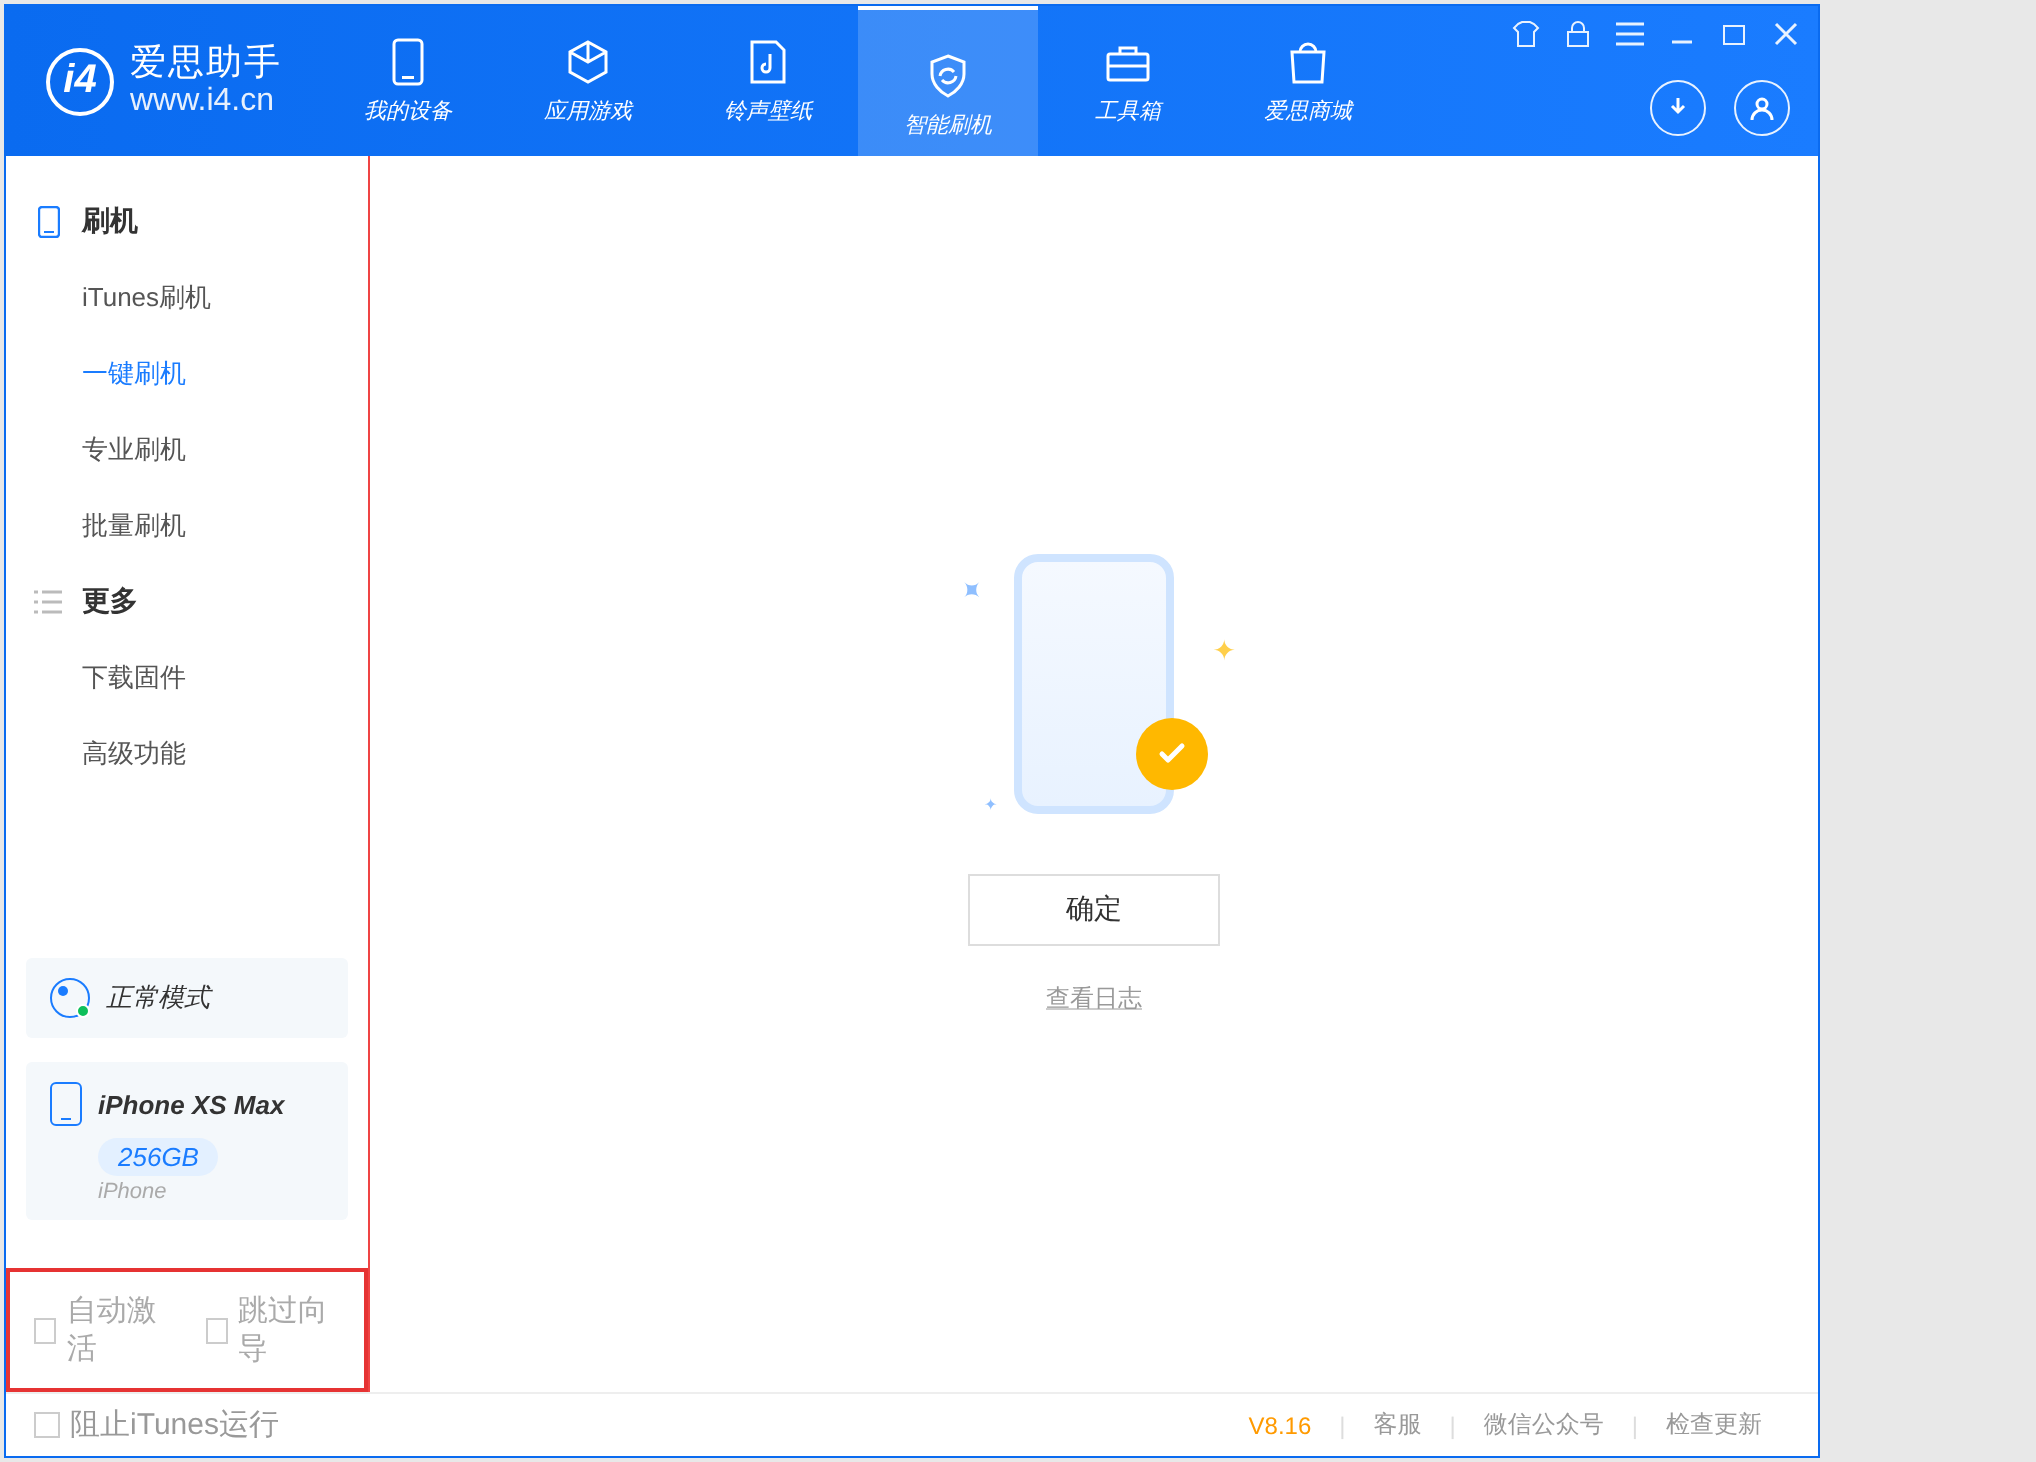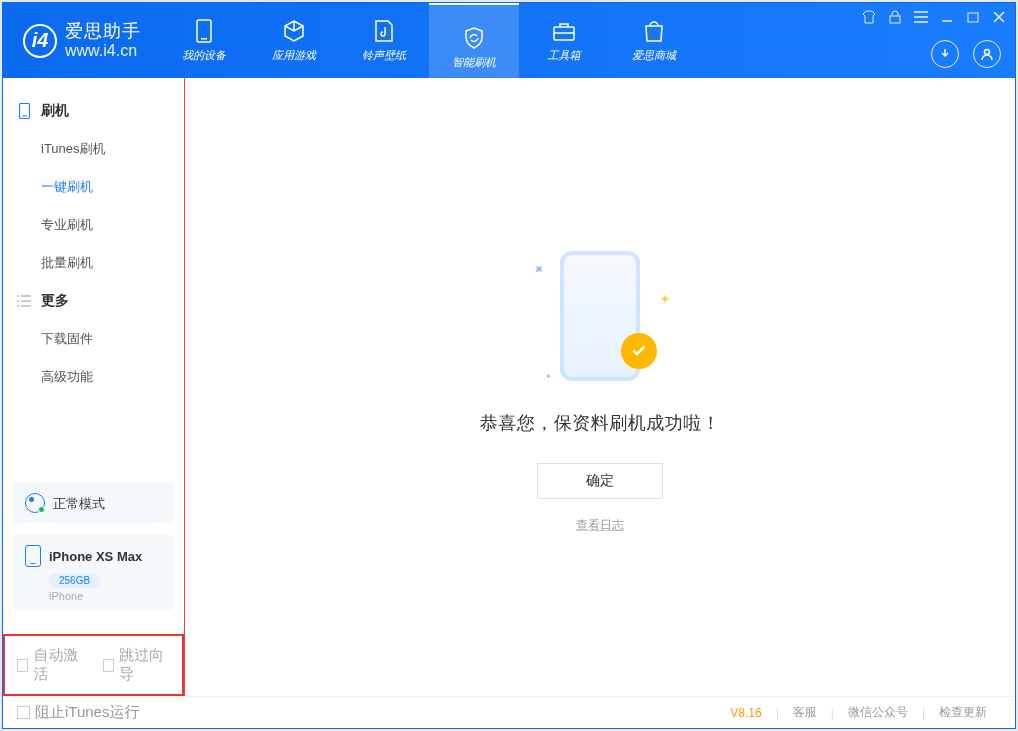"i4" .window { width: 1014px -> 908px }
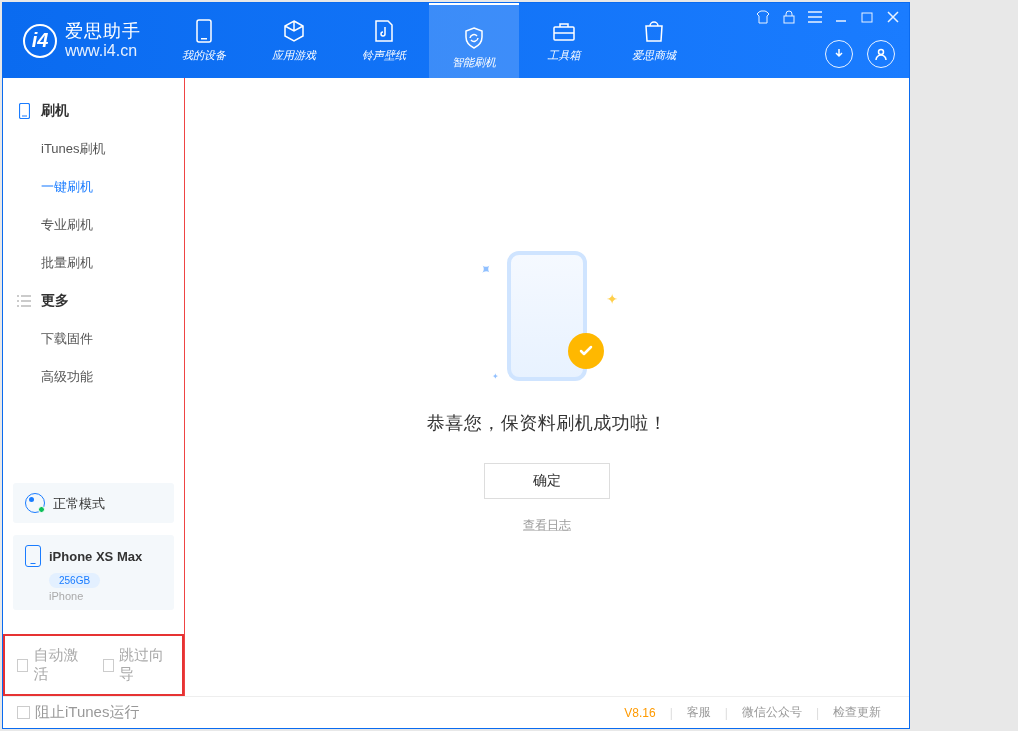"恭喜您，保资料刷机成功啦！" div.success-text { html: <div>恭喜您，保资料刷机成功啦！</div> -> none }
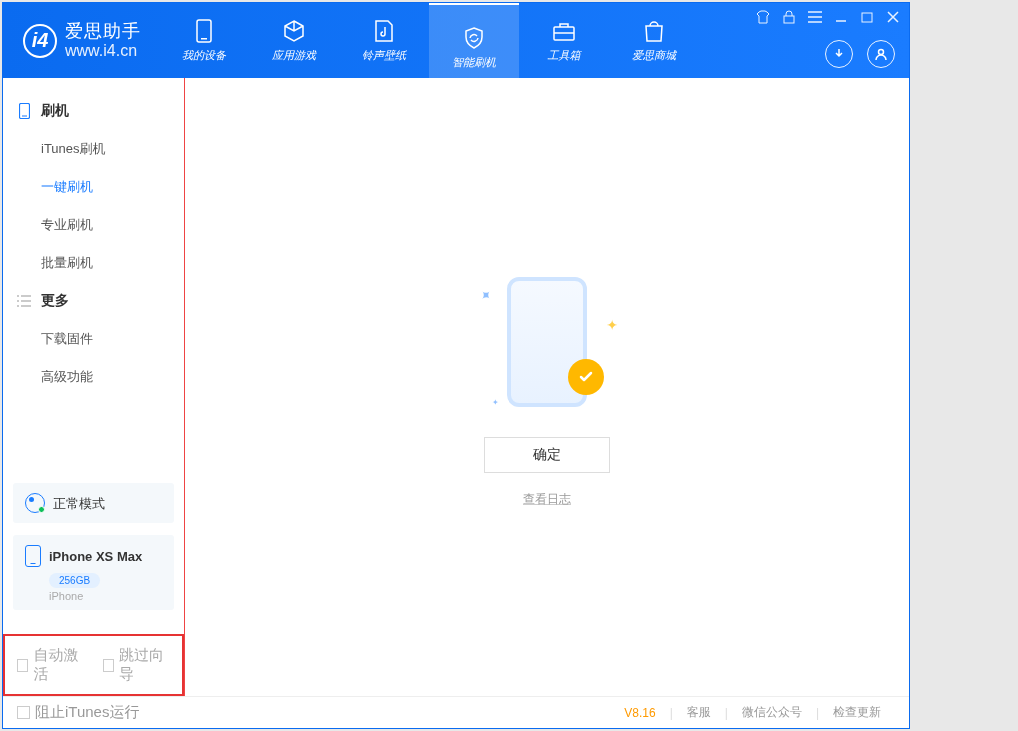"正常模式" .mode-box, .device-box { align-items: flex-end -> center; font-style: none -> italic }
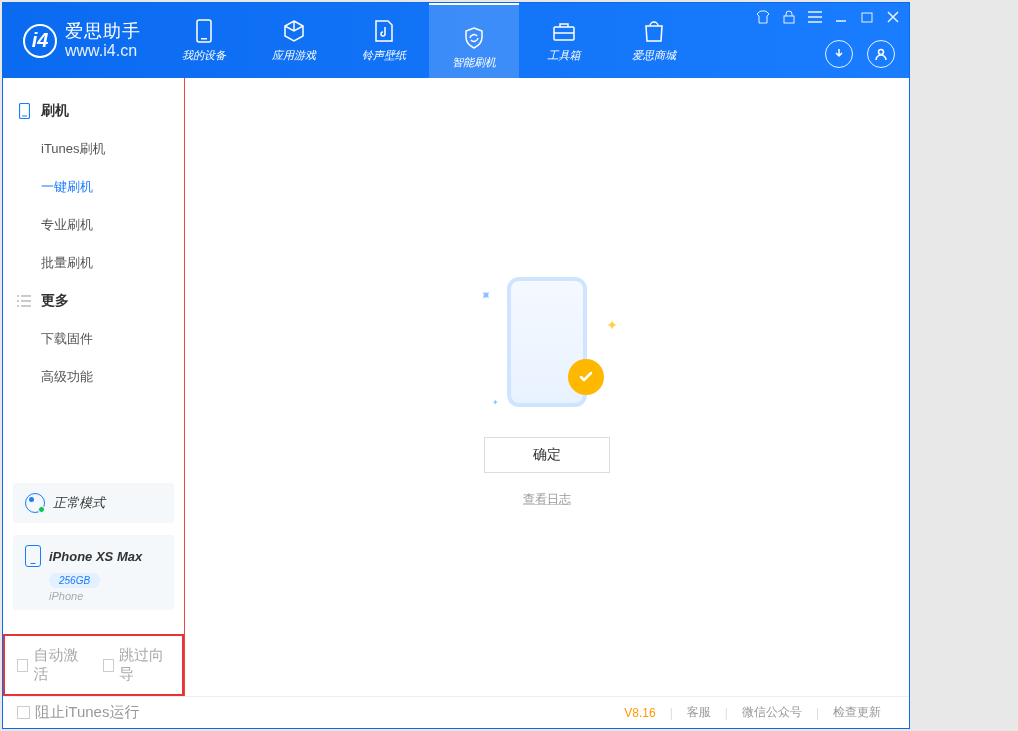"256GB" .device-box .tag { font-size: 10px -> 13px }
